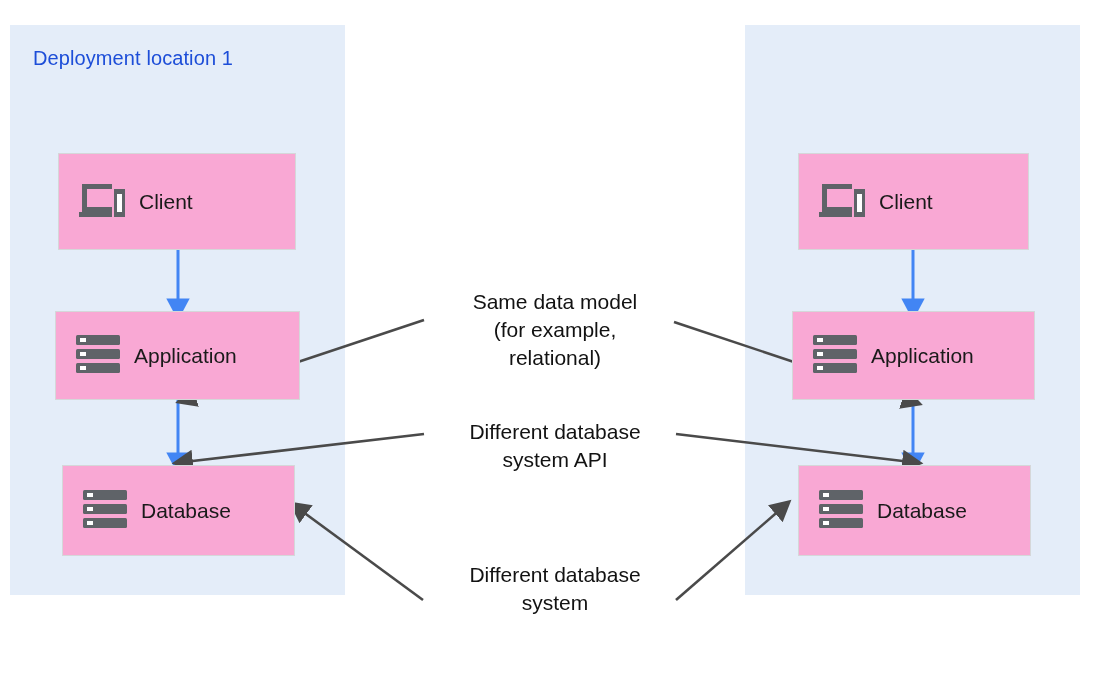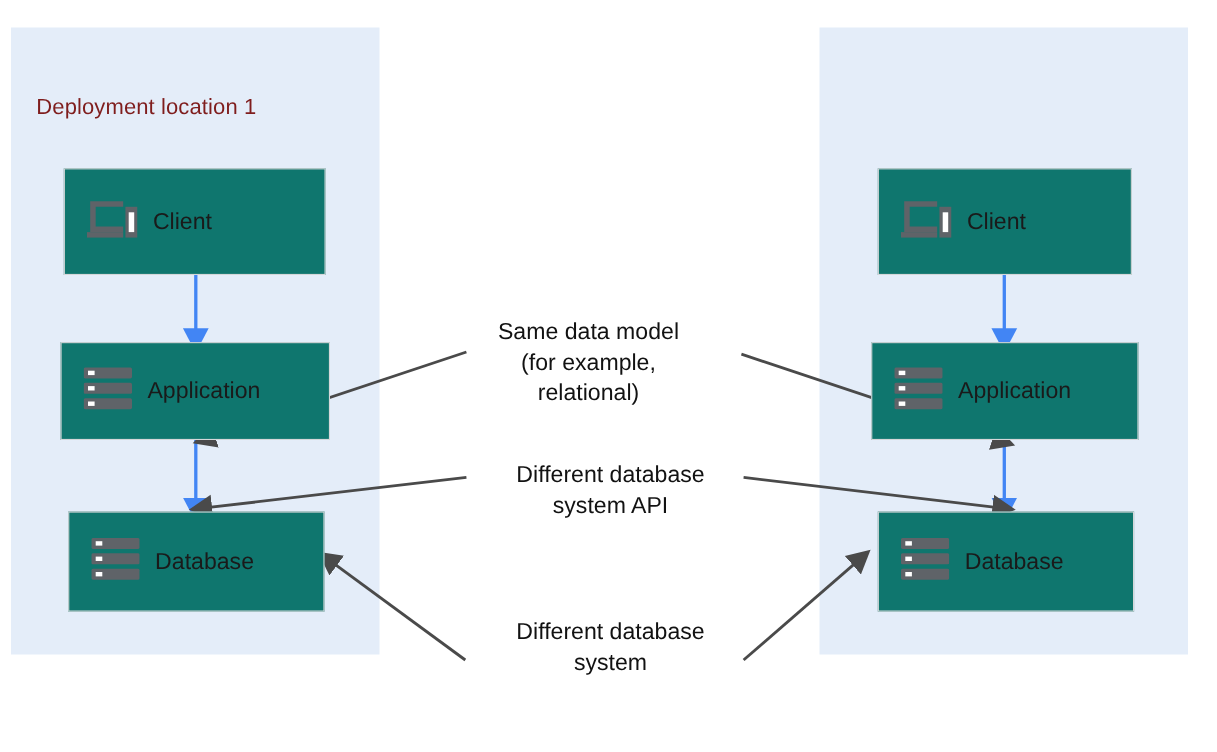"Deployment location 1" .zone-title { color: #7f1d1d -> #1d4ed8; margin-top: 40px -> none }
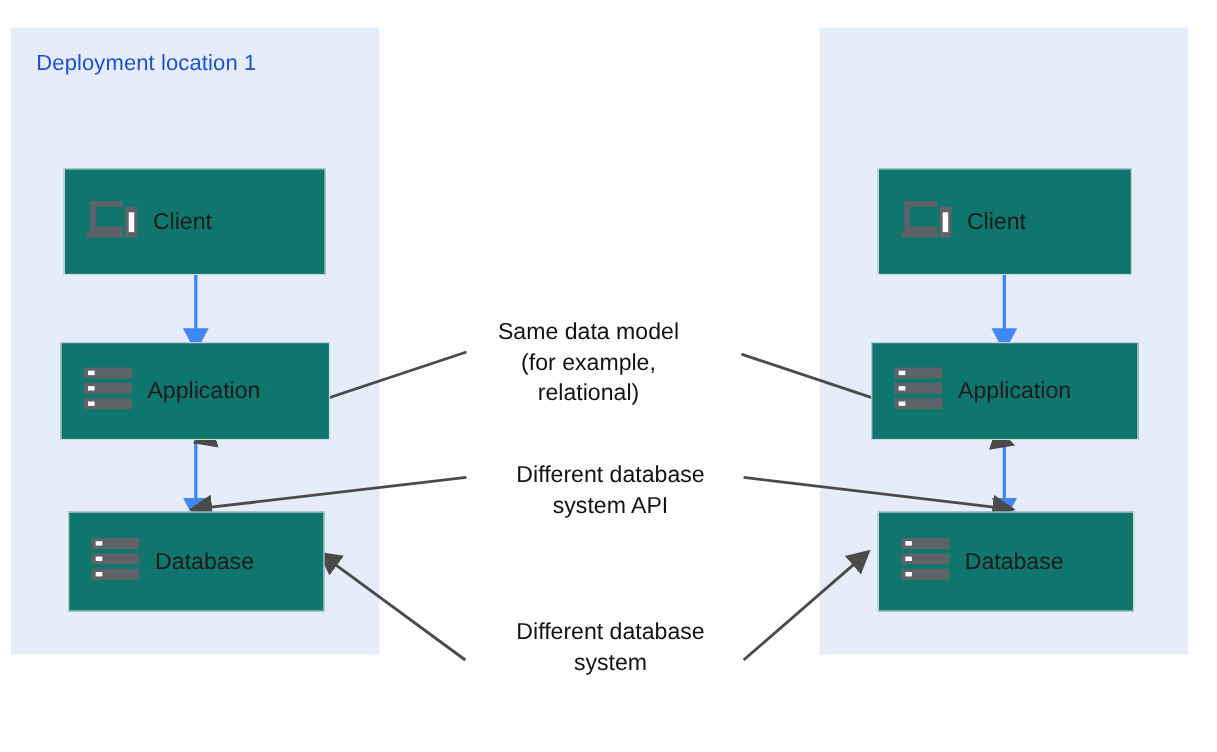"Client" .node { background: #0f766e -> #f9a8d4 }
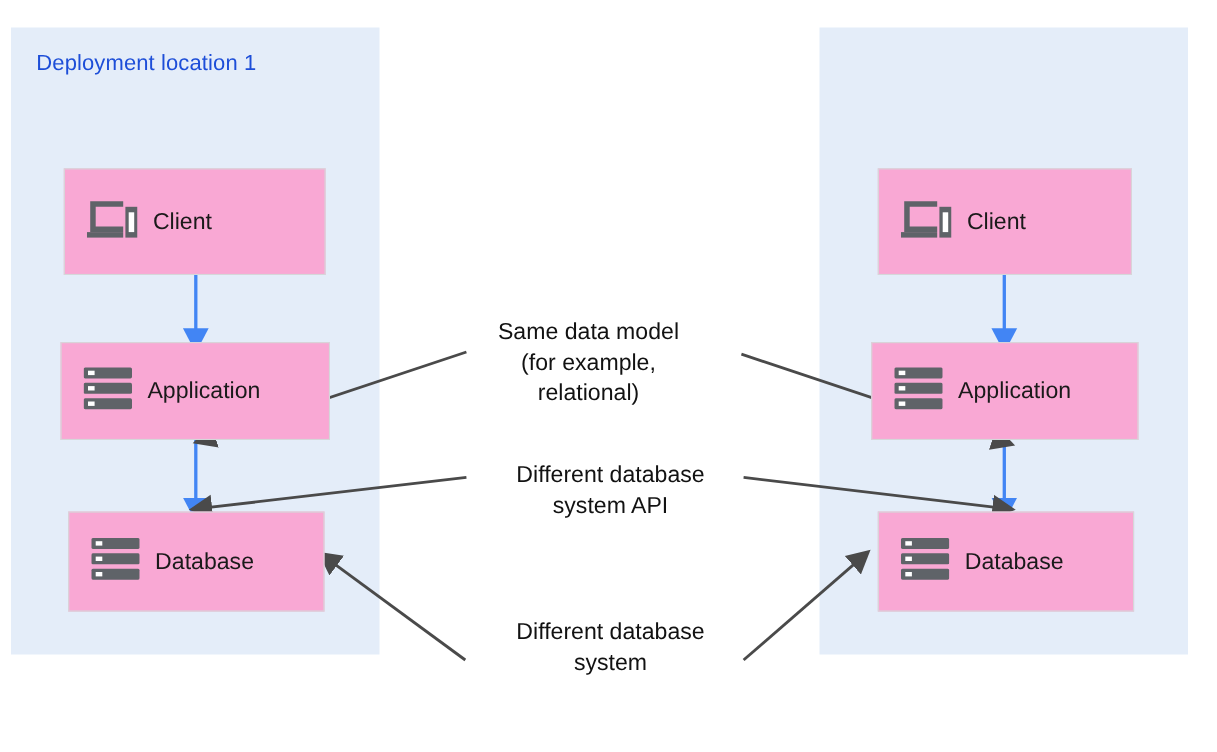"Same data model" div.annotation { left: 420px -> 440px }
